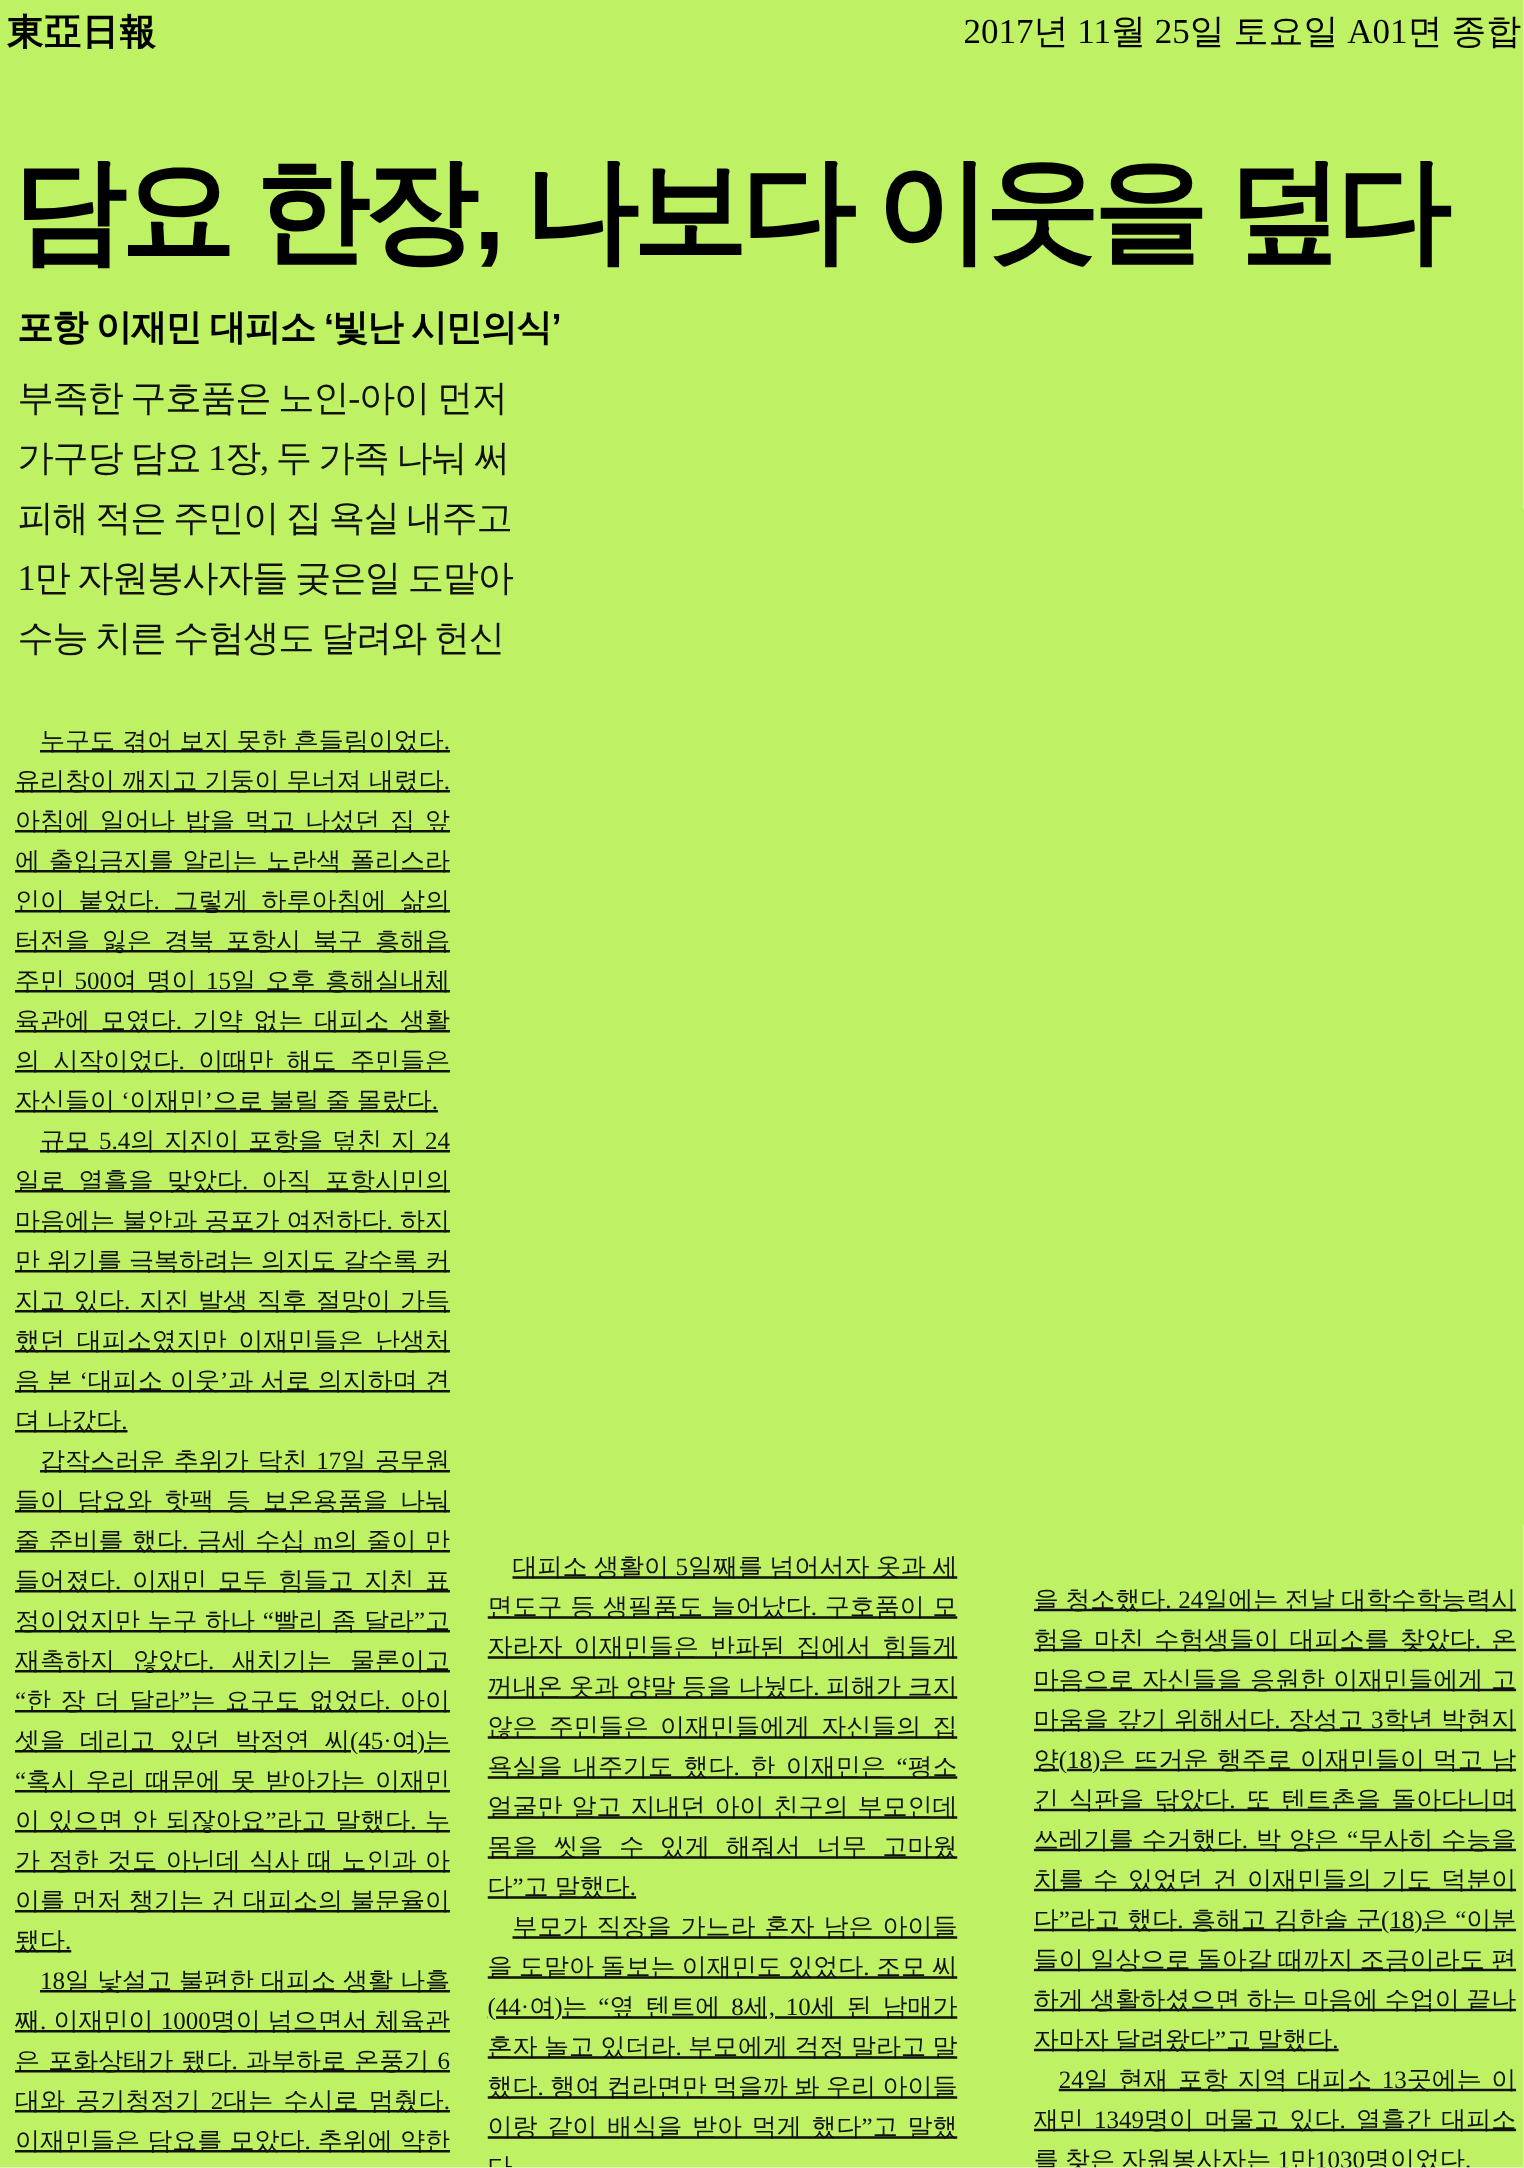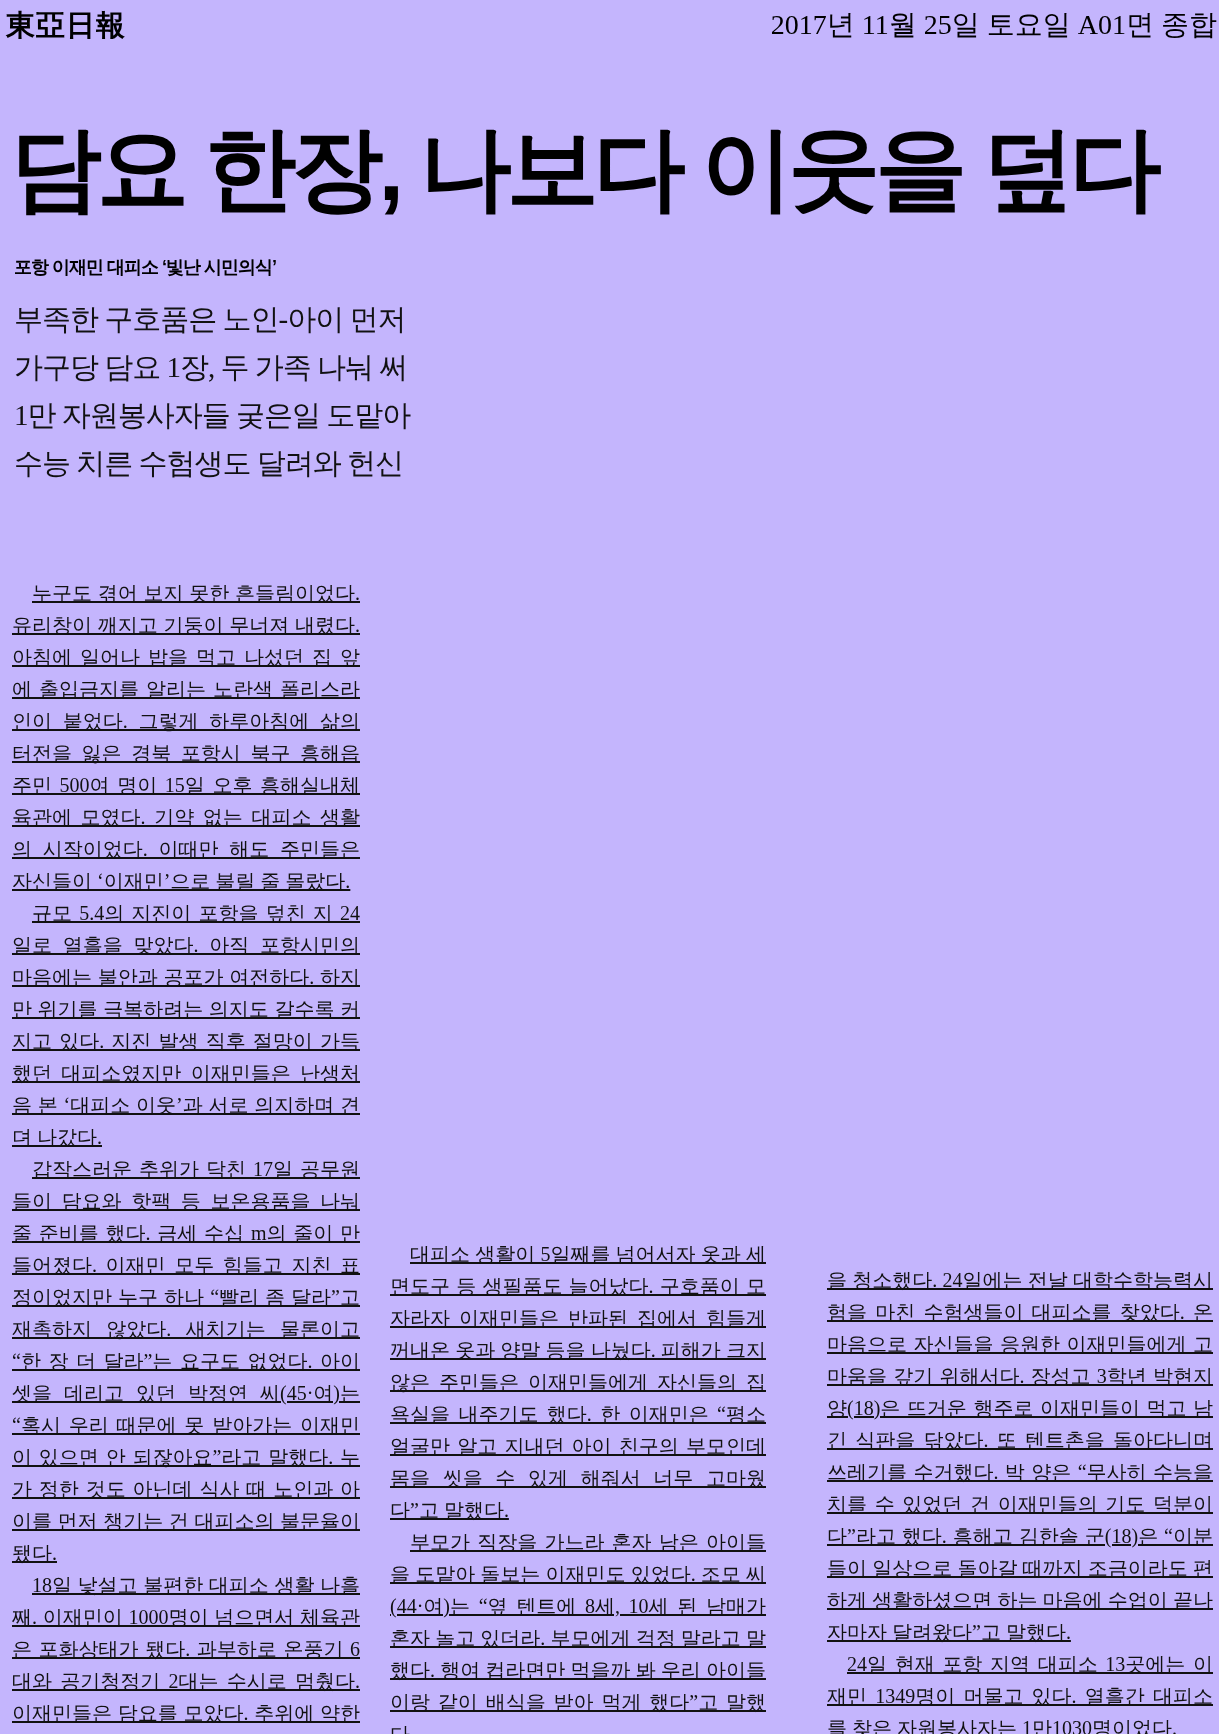"東亞日報" .page { background: #c4b5fd -> #bef264 }
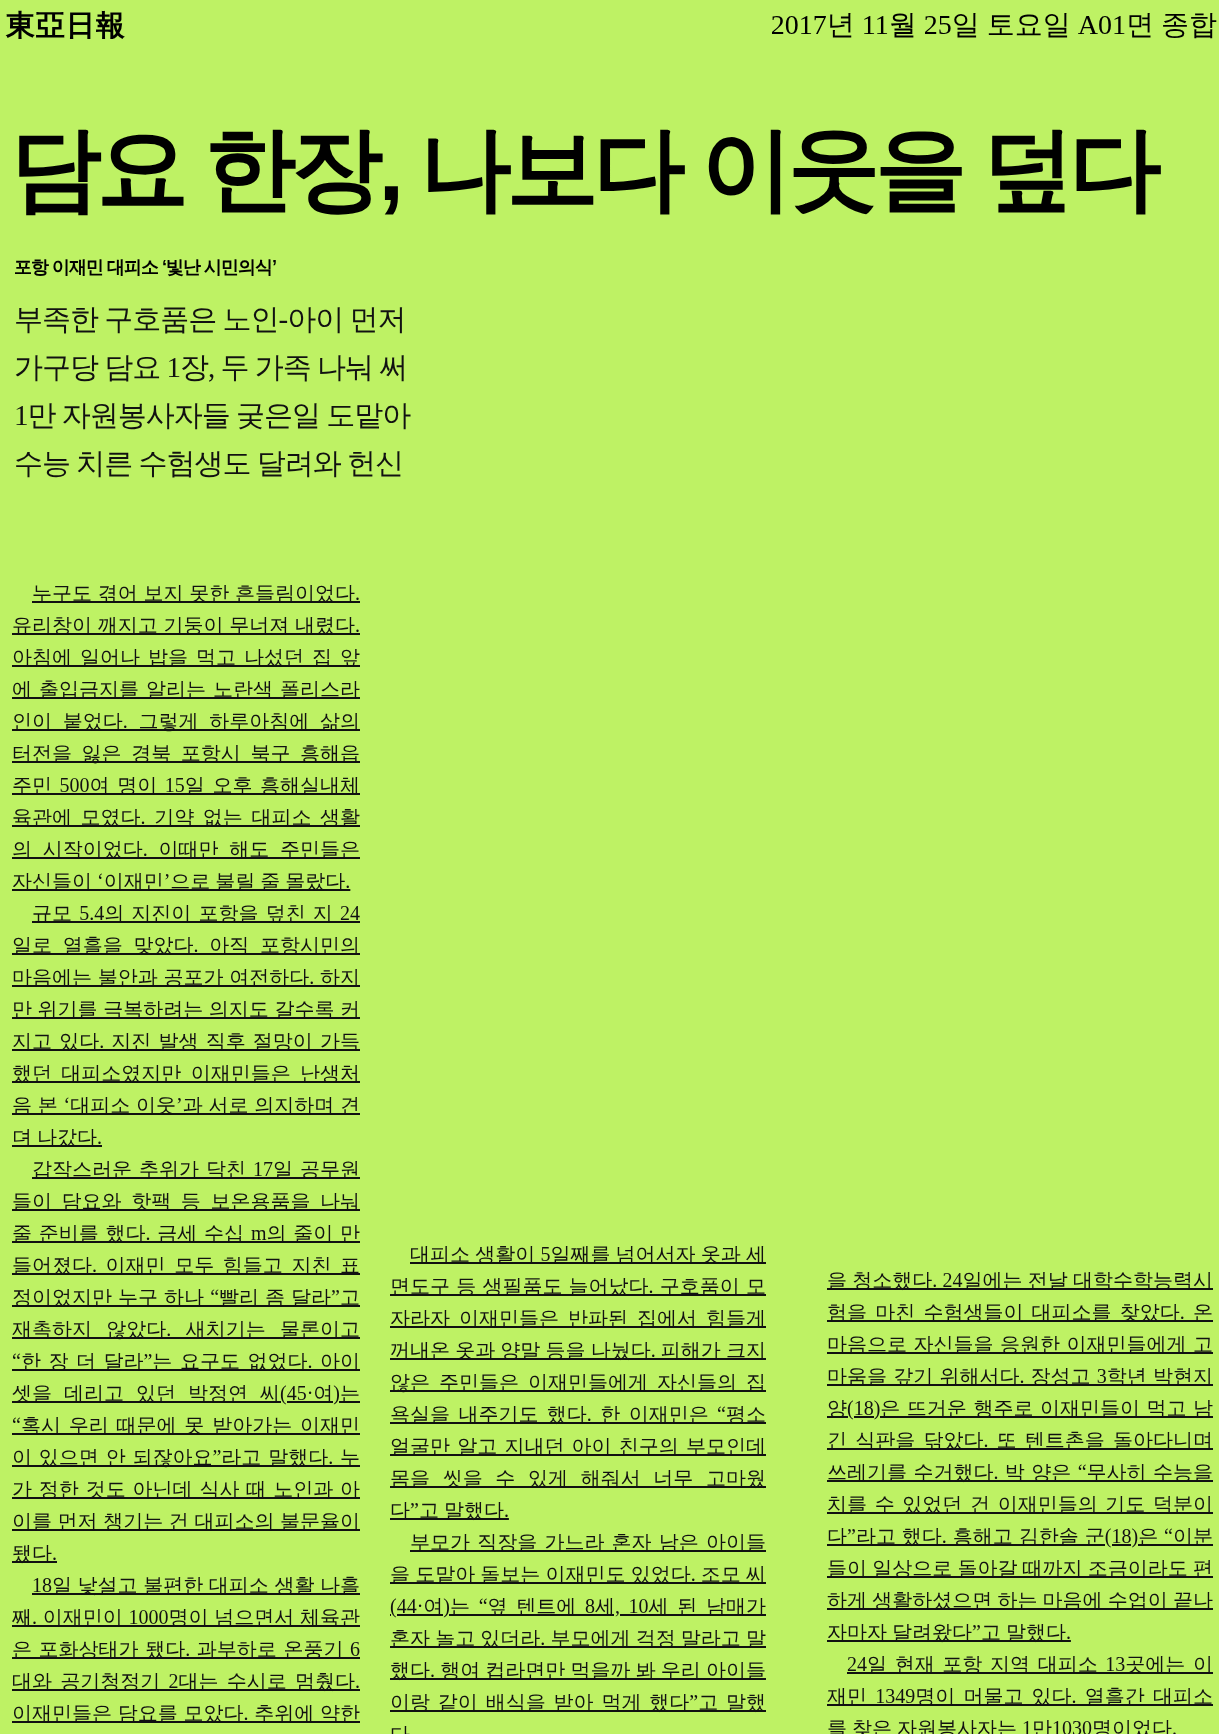"포항 이재민 대피소 ‘빛난 시민의식’" .subheadline { font-size: 18px -> 29px; top: 255px -> 242px }
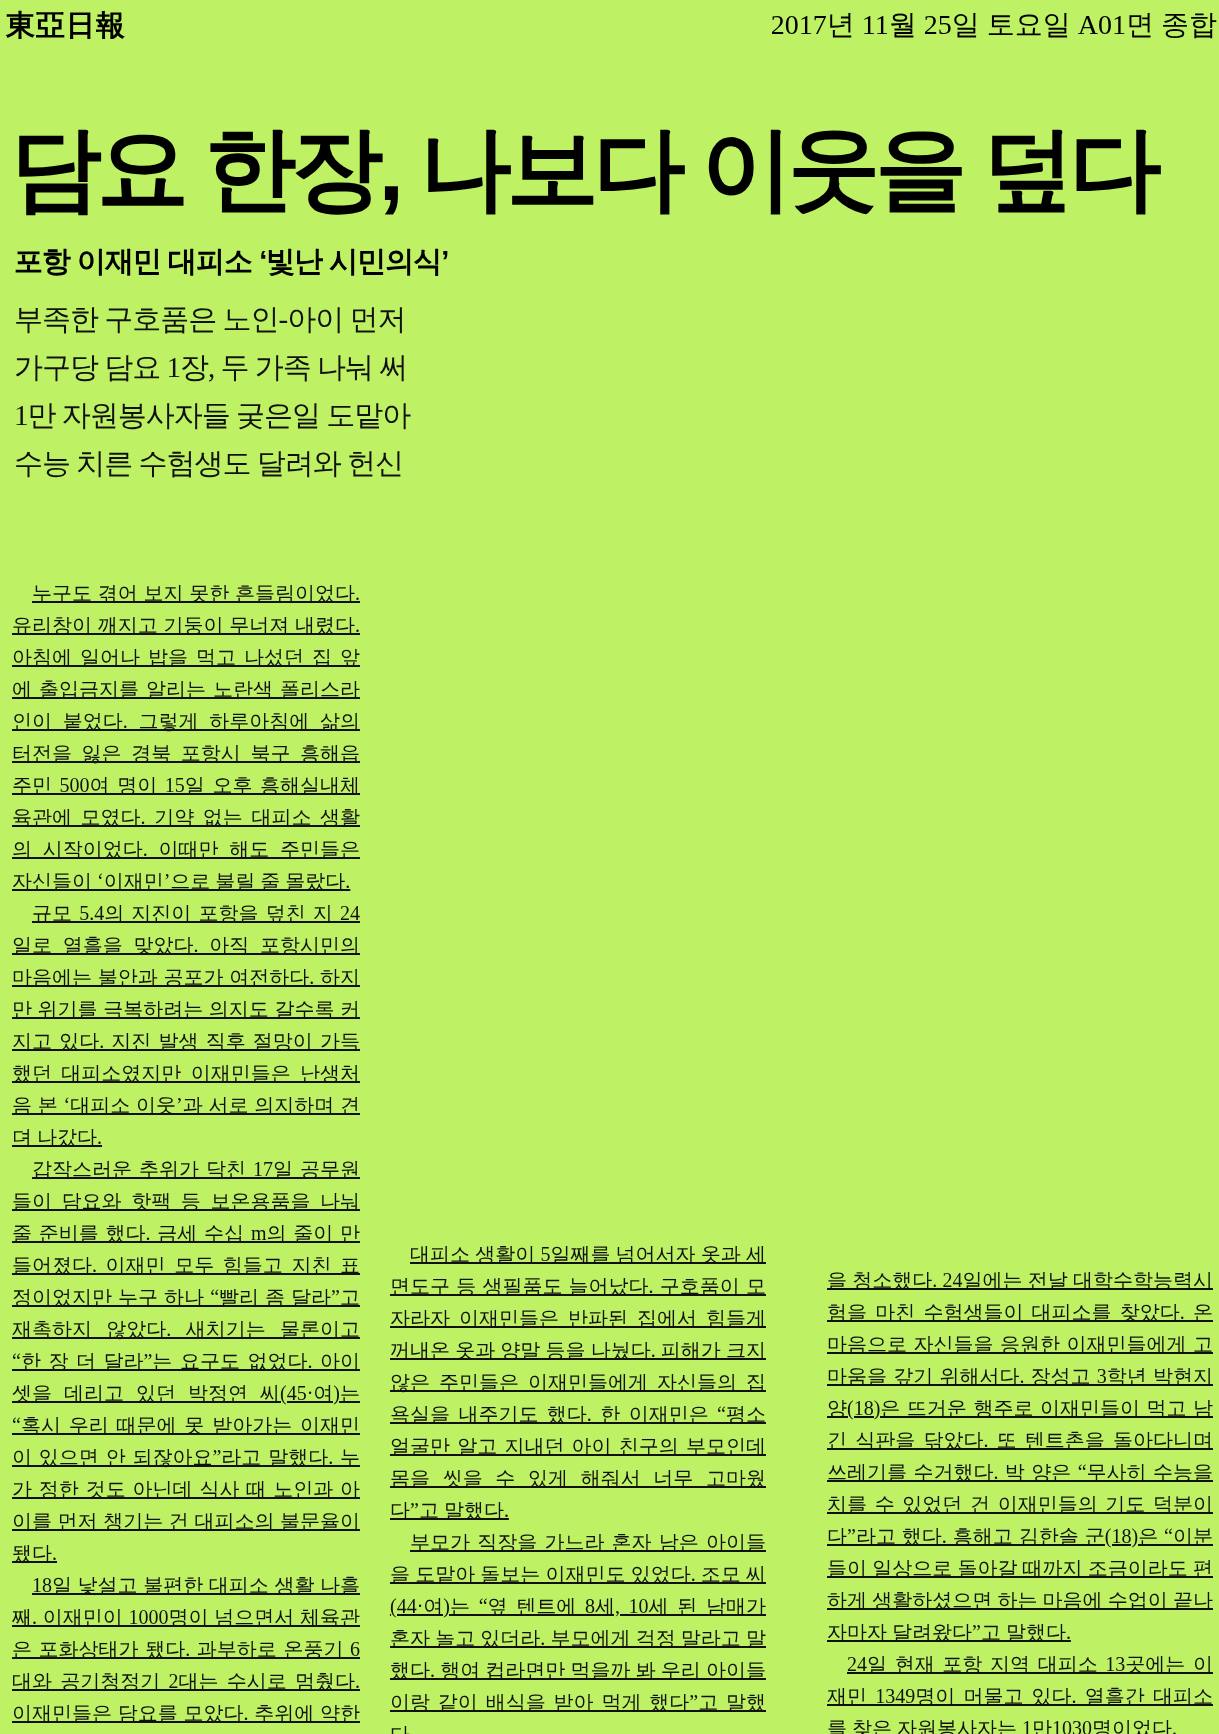"피해 적은 주민이 집 욕실" div.sline { html: none -> <div>피해 적은 주민이 집 욕실 내주고</div> }
